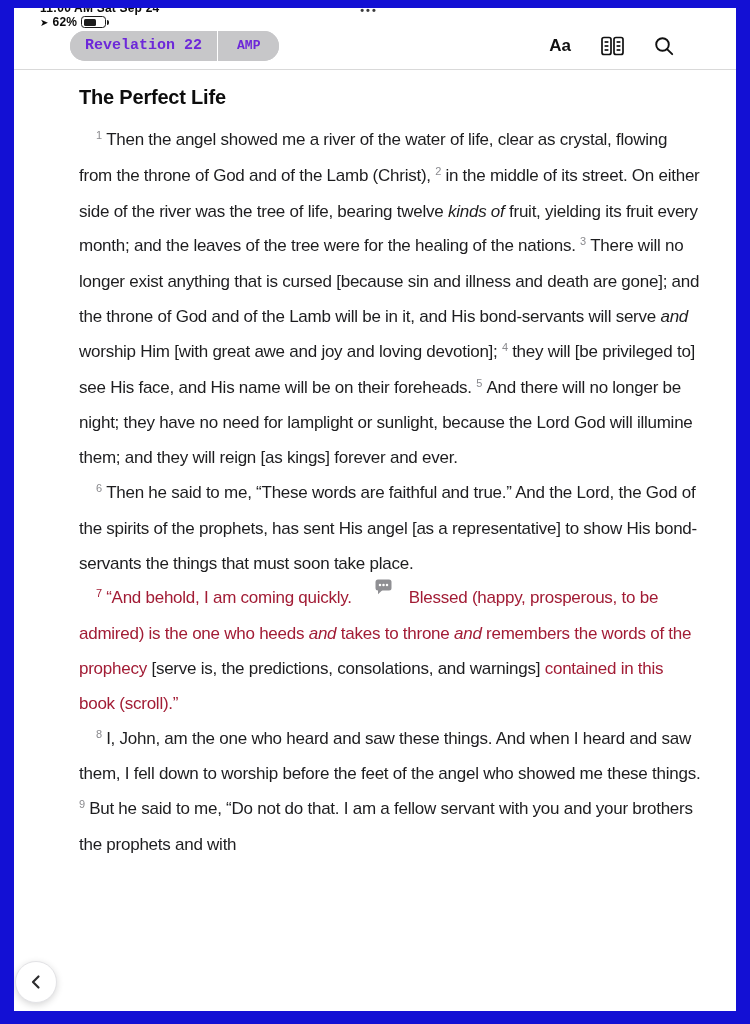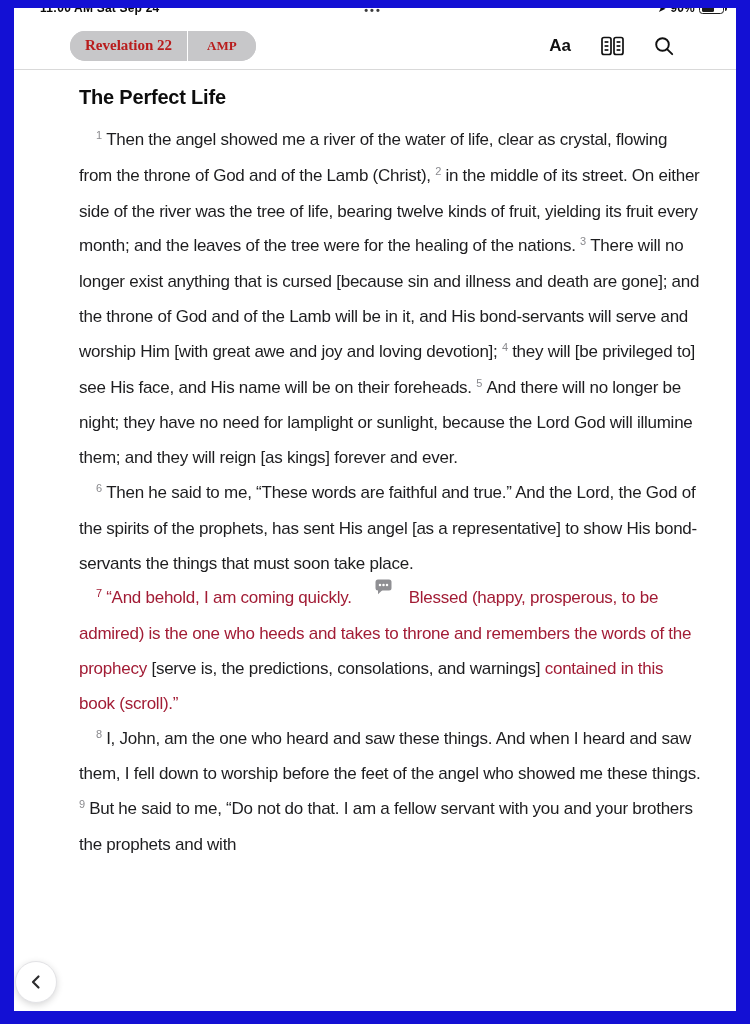"11:00 AM Sat Sep 24" .statusbar { flex-direction: none -> column; right: 4px -> 12px }
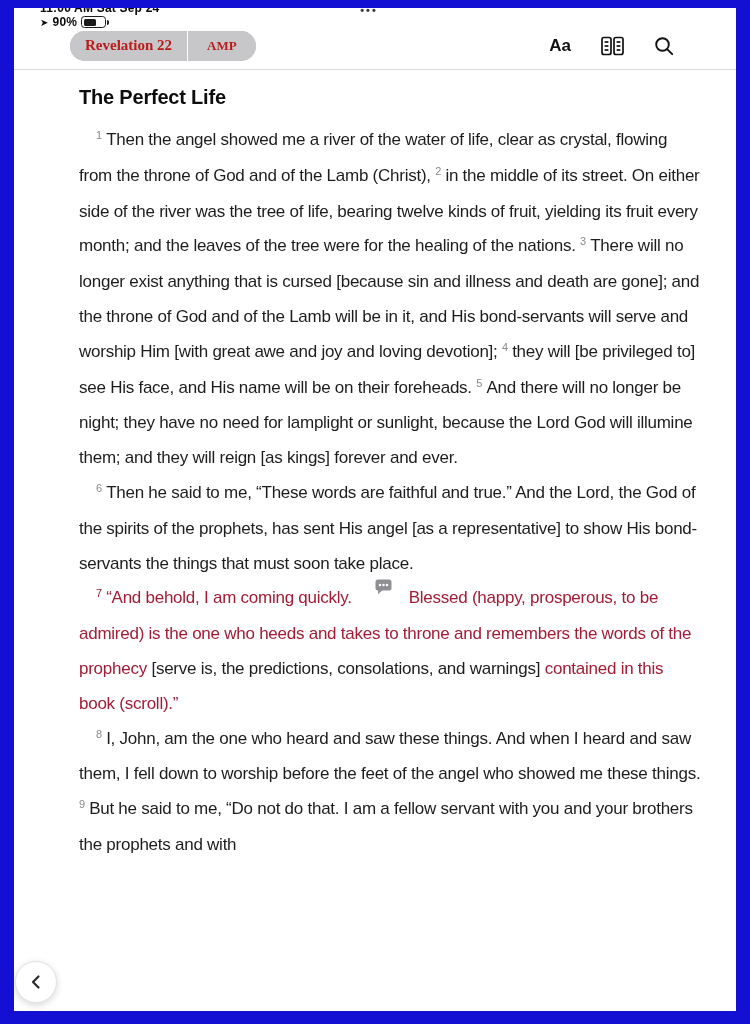"90%" span { text: 90% -> 62% }
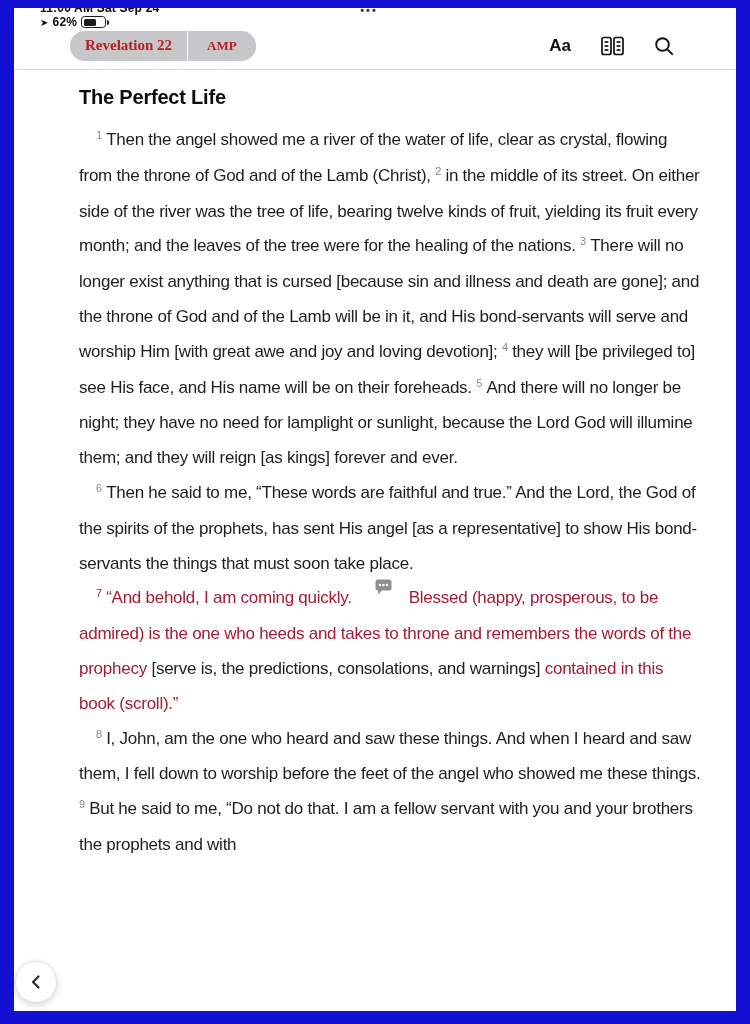"Revelation 22" .ref-seg { color: #b91c1c -> #6d28d9; font-family: Liberation Serif, serif -> Liberation Mono, monospace }
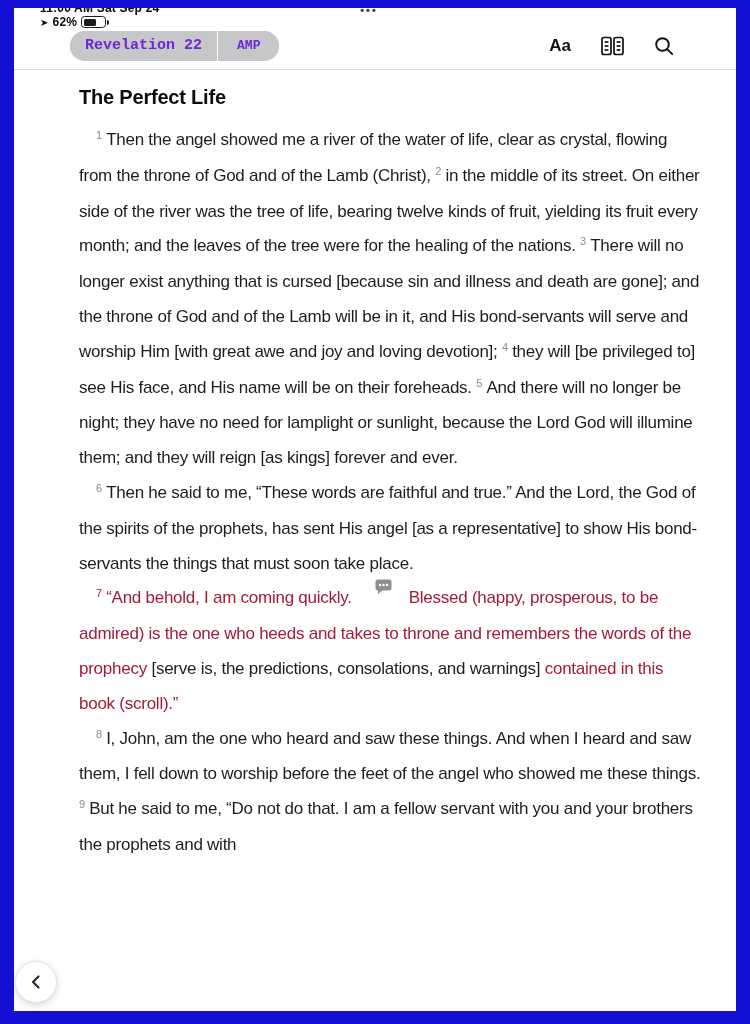"kinds of" .it { font-style: none -> italic }
